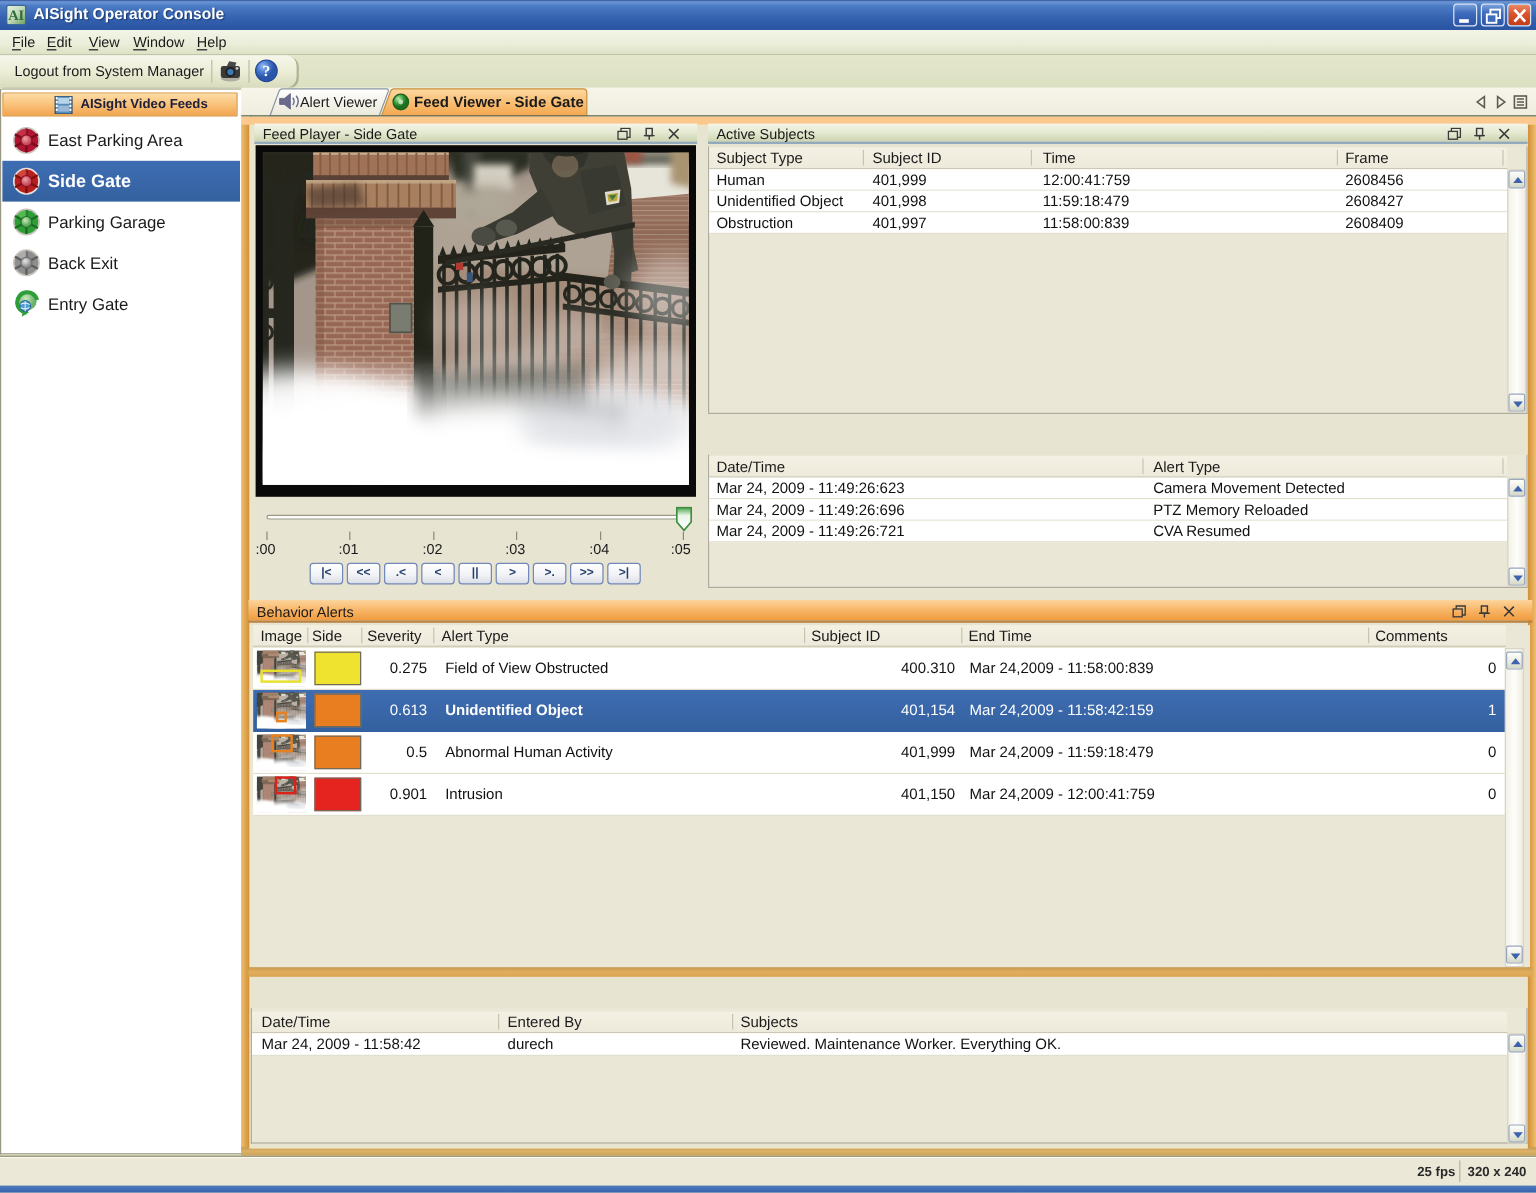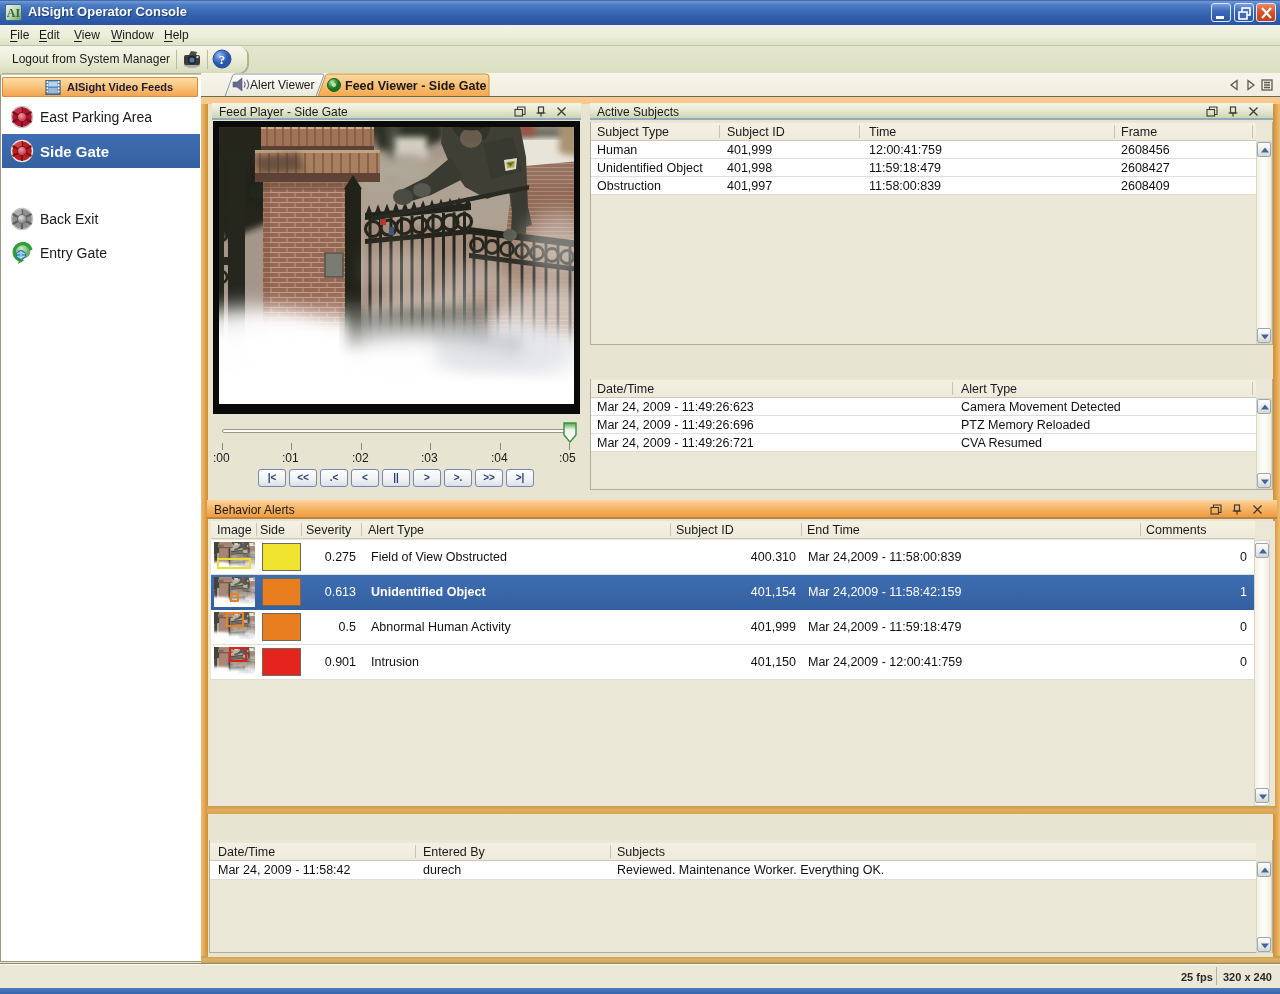"Parking Garage" div.sbitem { html: none -> <div> <svg> <use></use> </svg> <span>Parking Garage</span> </div> }
